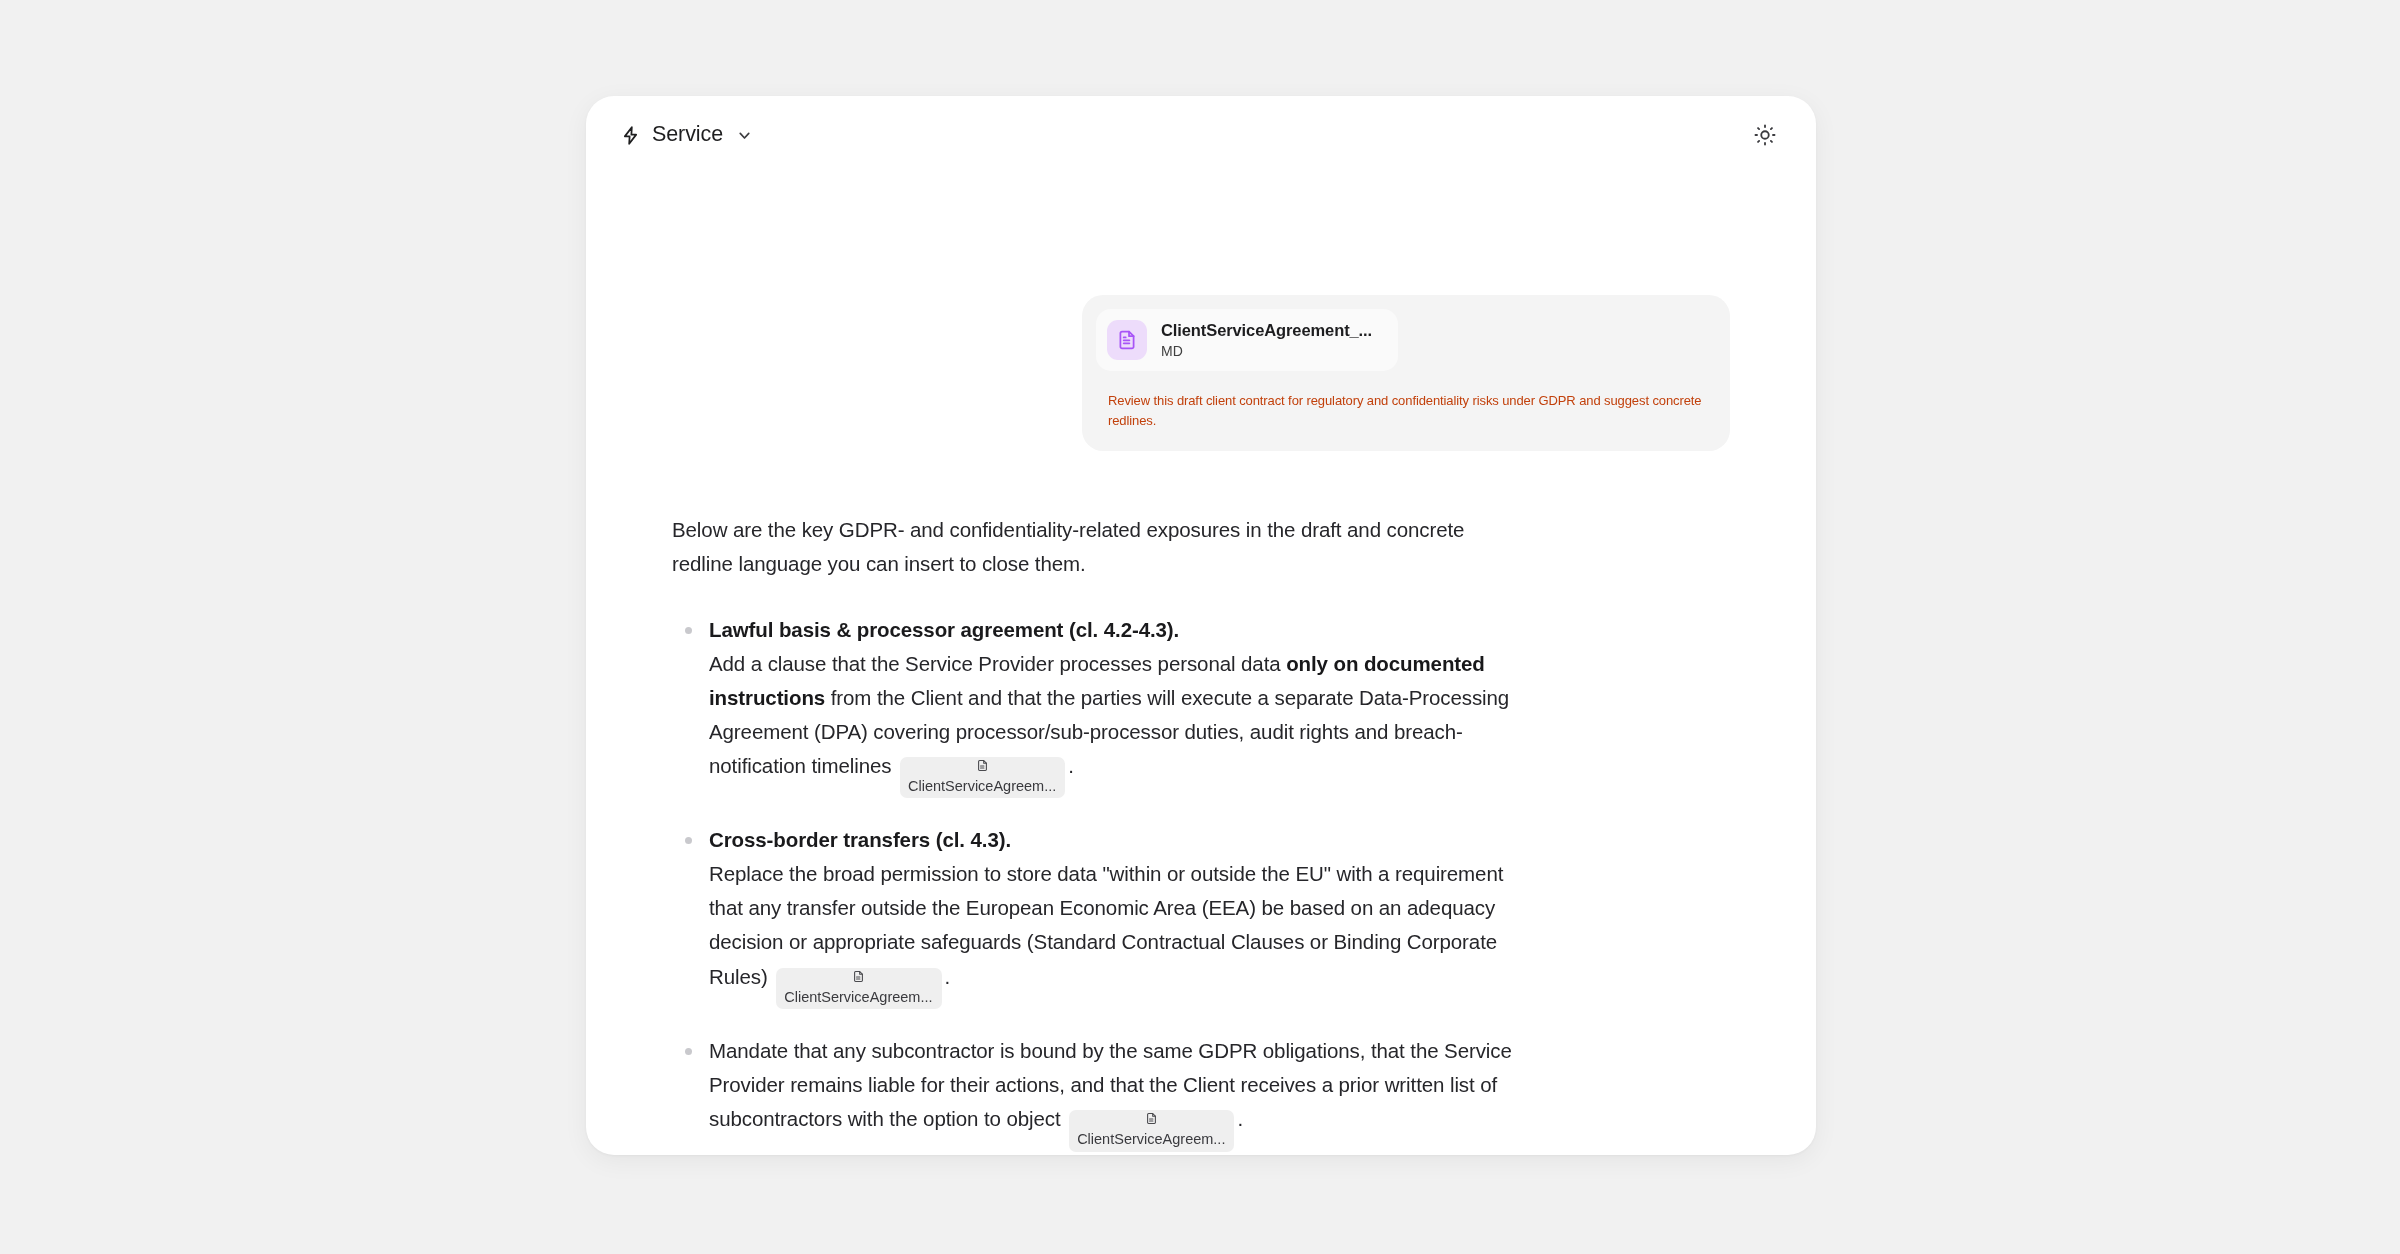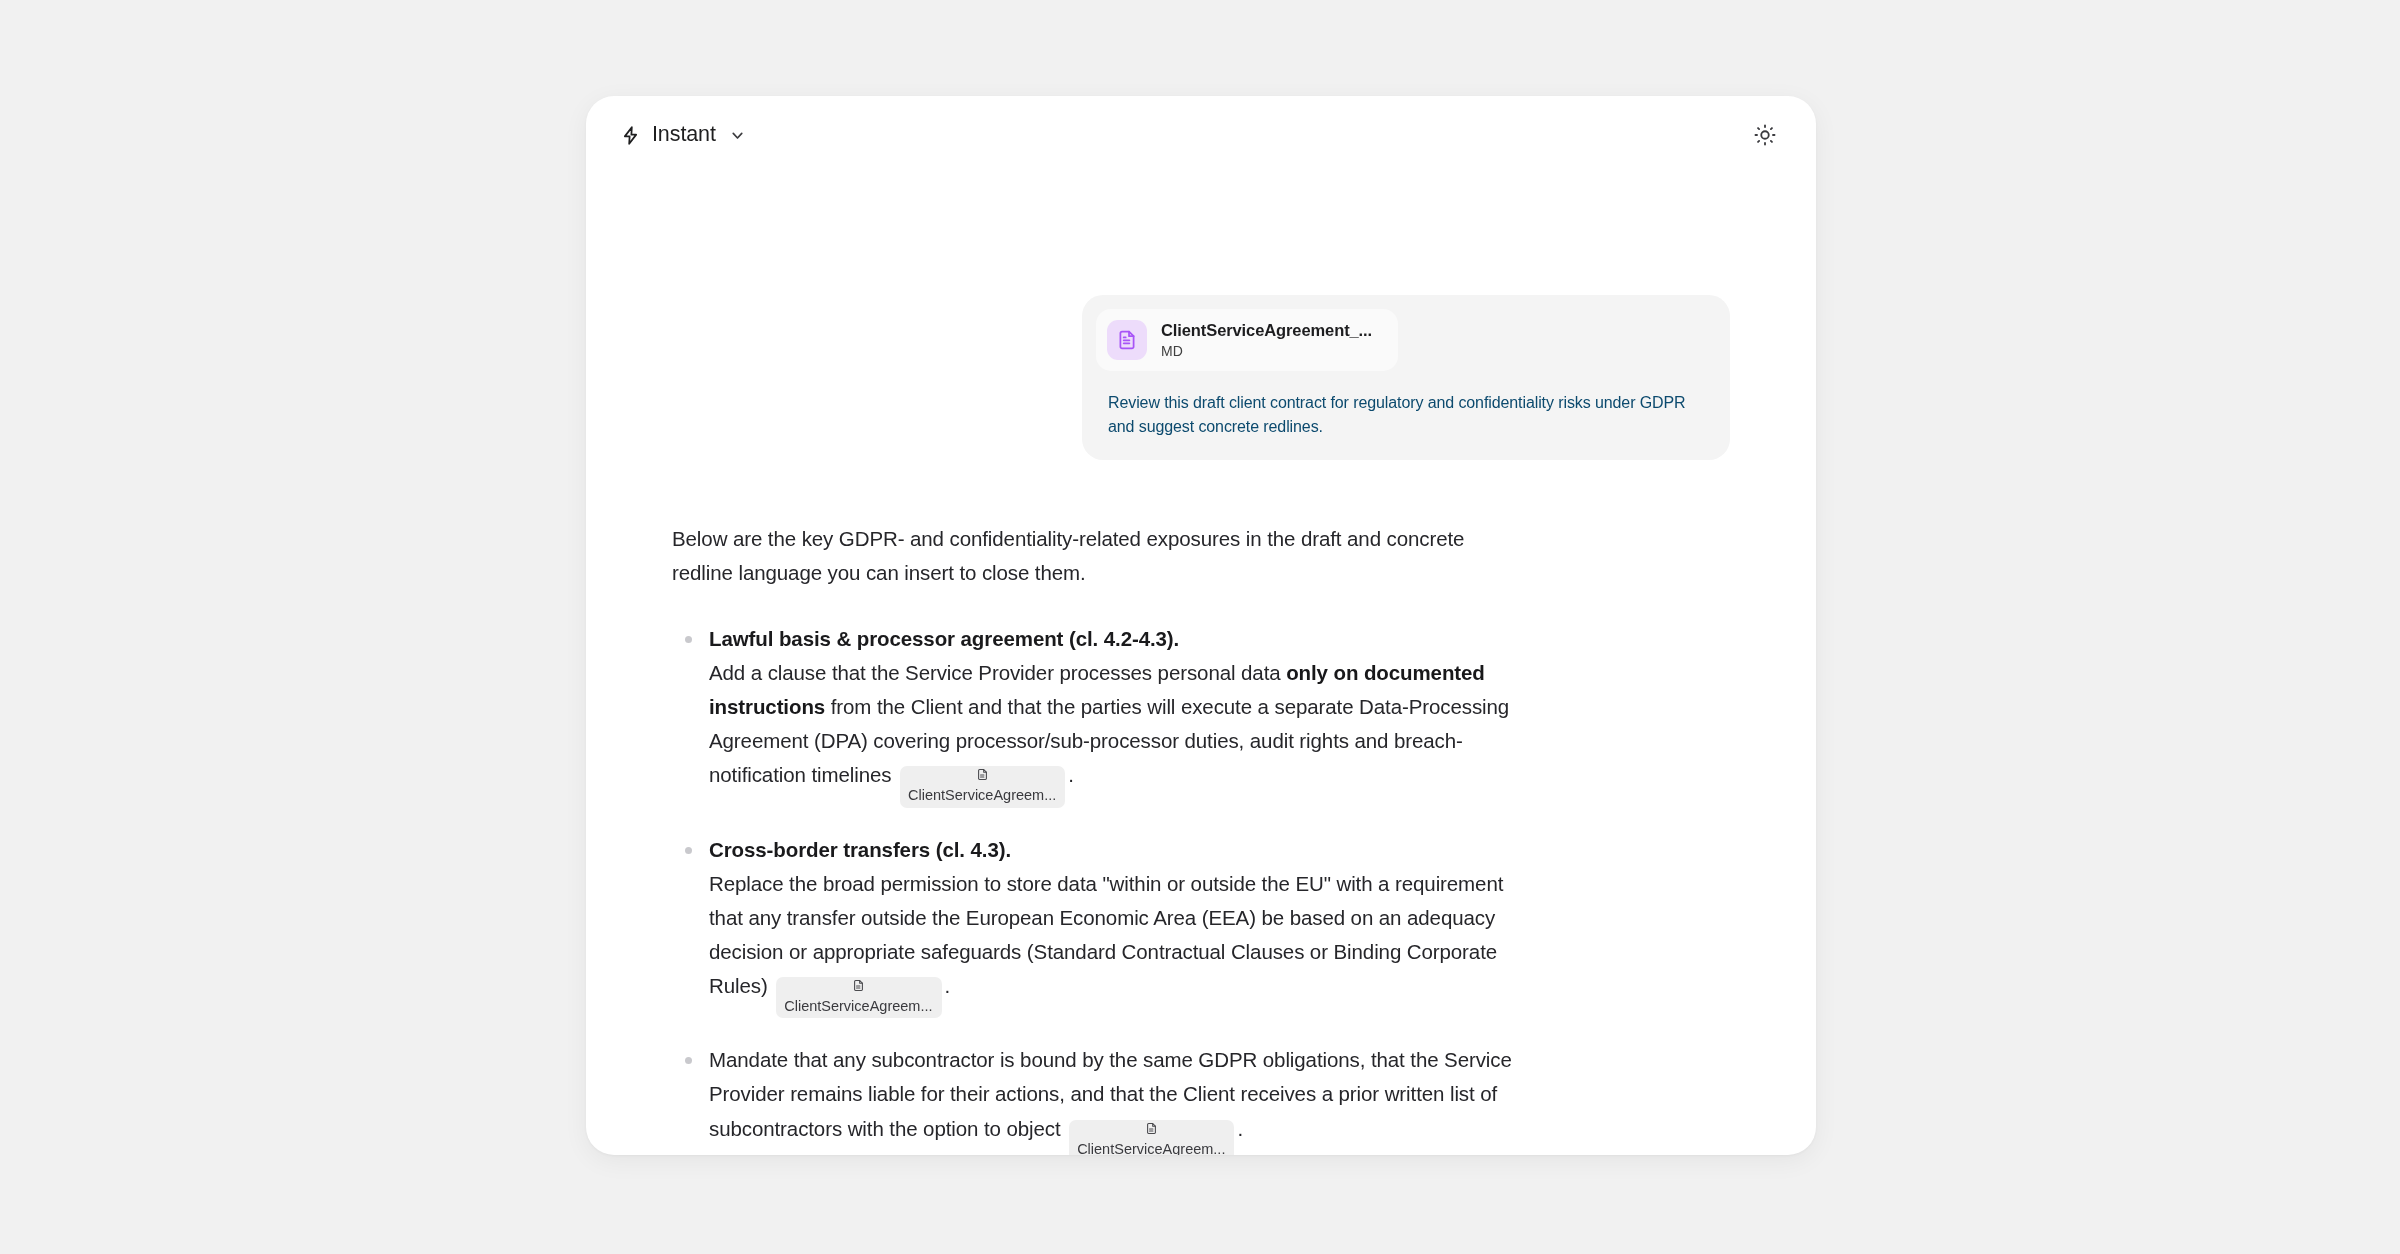"Instant" span.model-label { text: Instant -> Service }
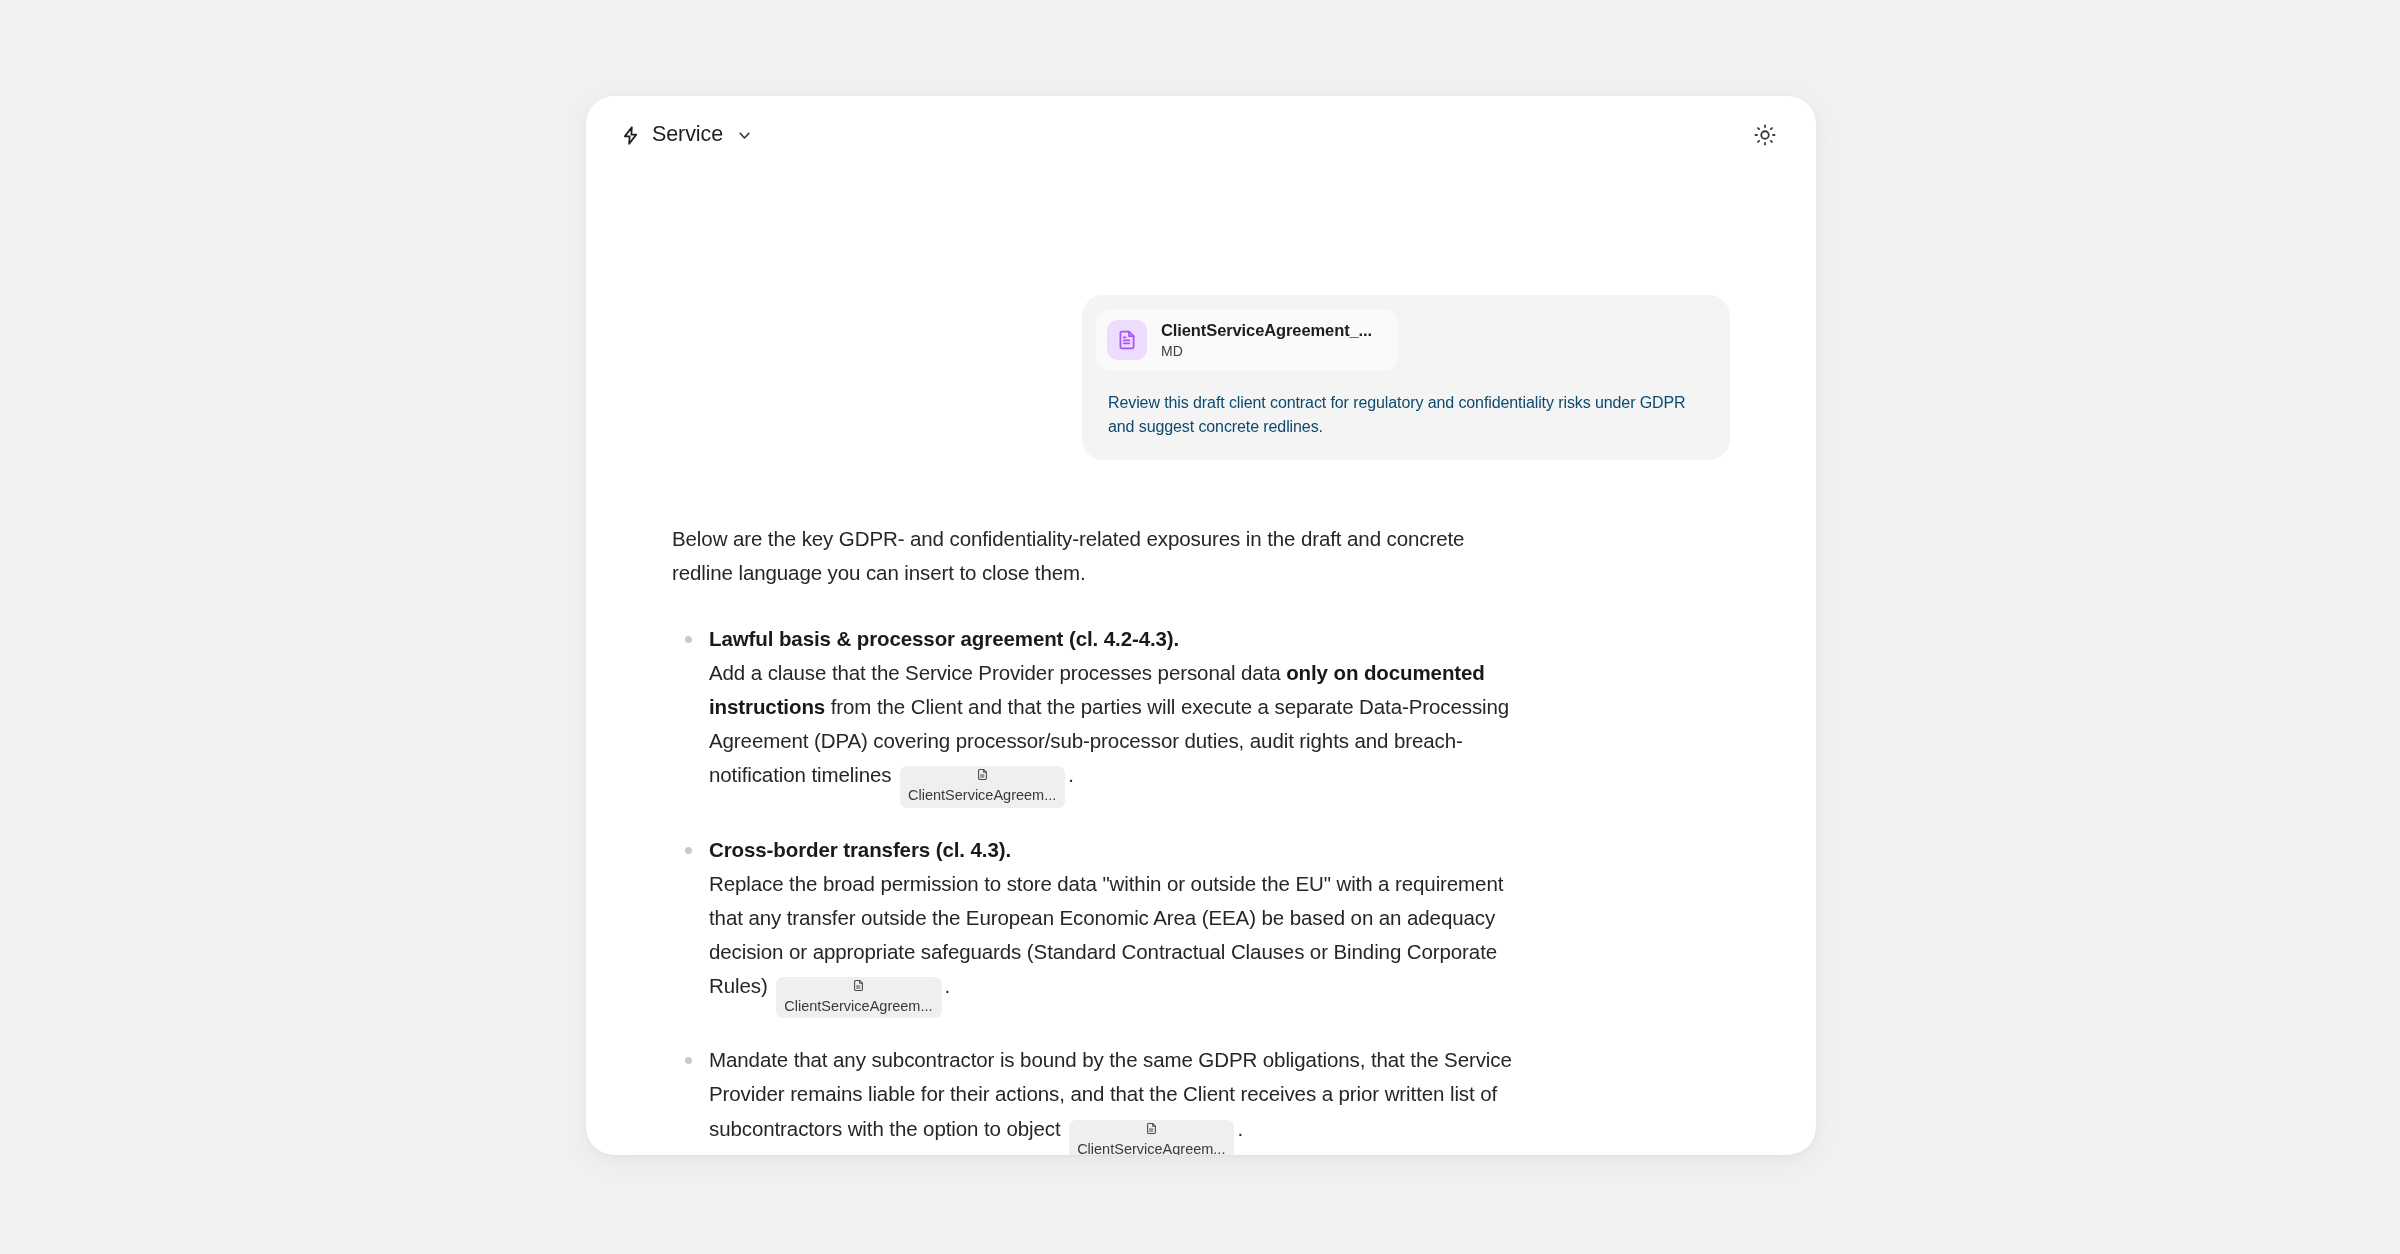"Review this draft client contract" .user-text { color: #0c4a6e -> #c2410c; font-size: 16px -> 13px }
